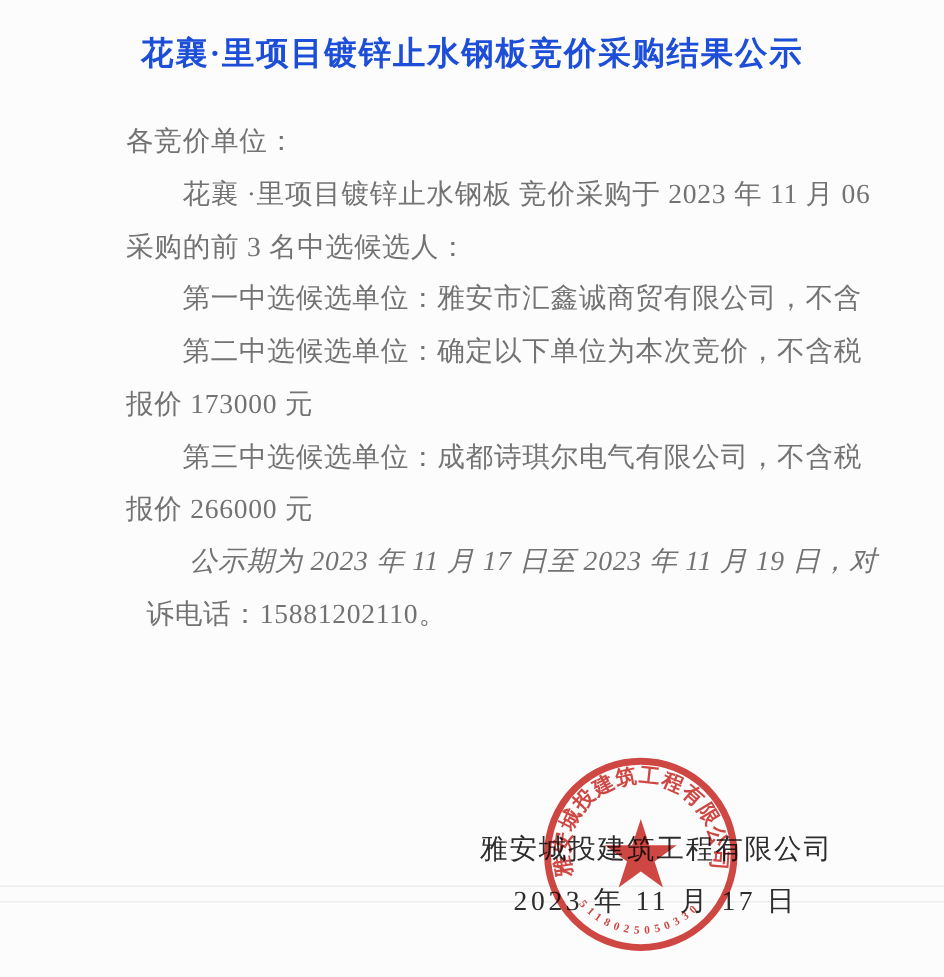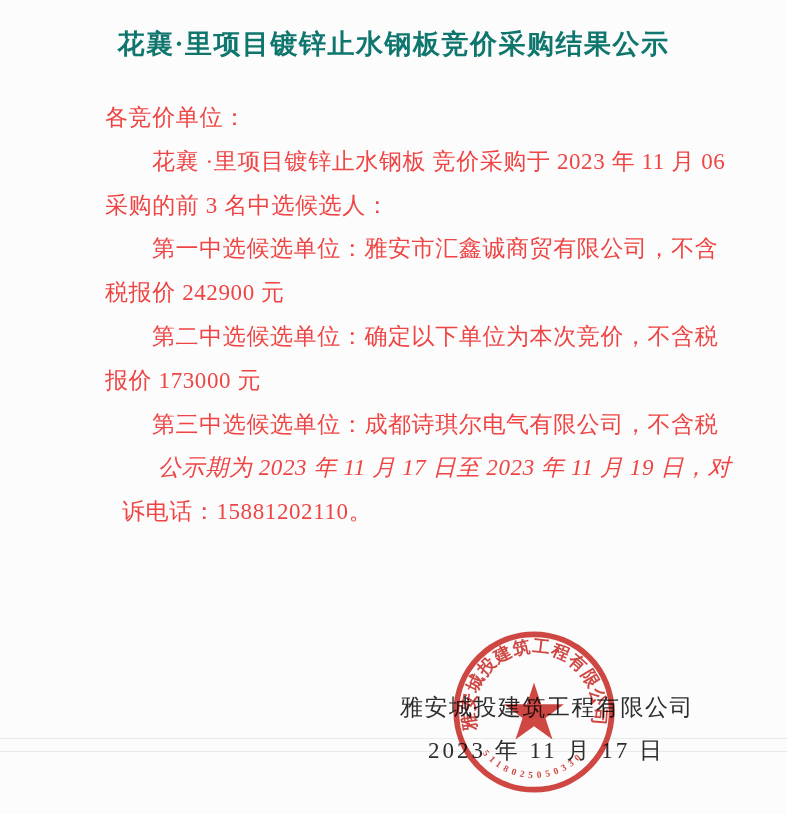"花襄·里项目镀锌止水钢板竞价采购结果公示" .doc-title { color: #0f766e -> #1d4ed8 }
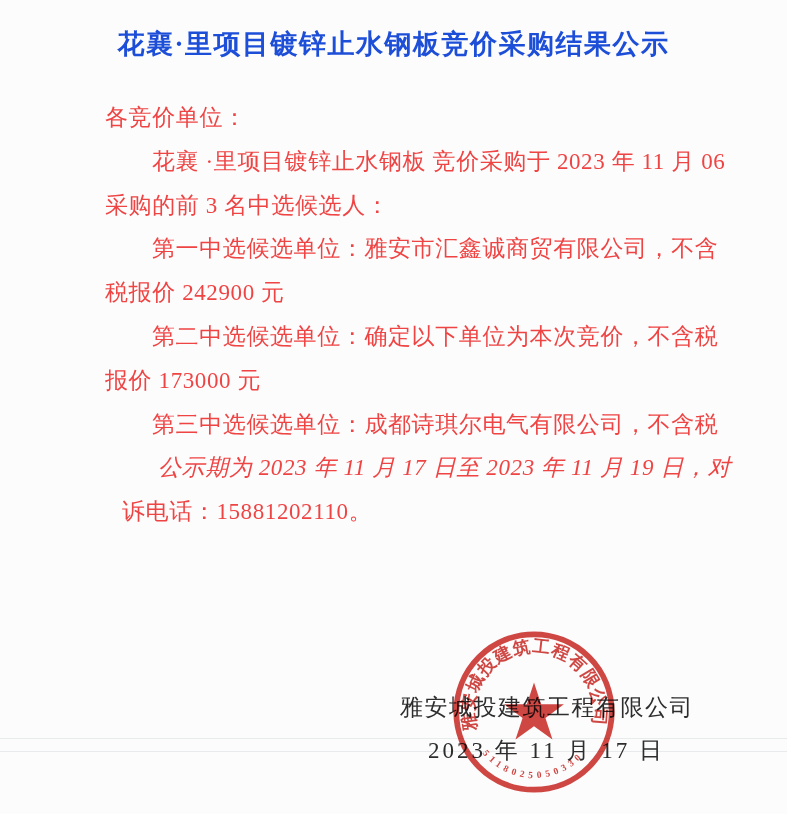"各竞价单位：" .line { color: #ef4444 -> #737373 }
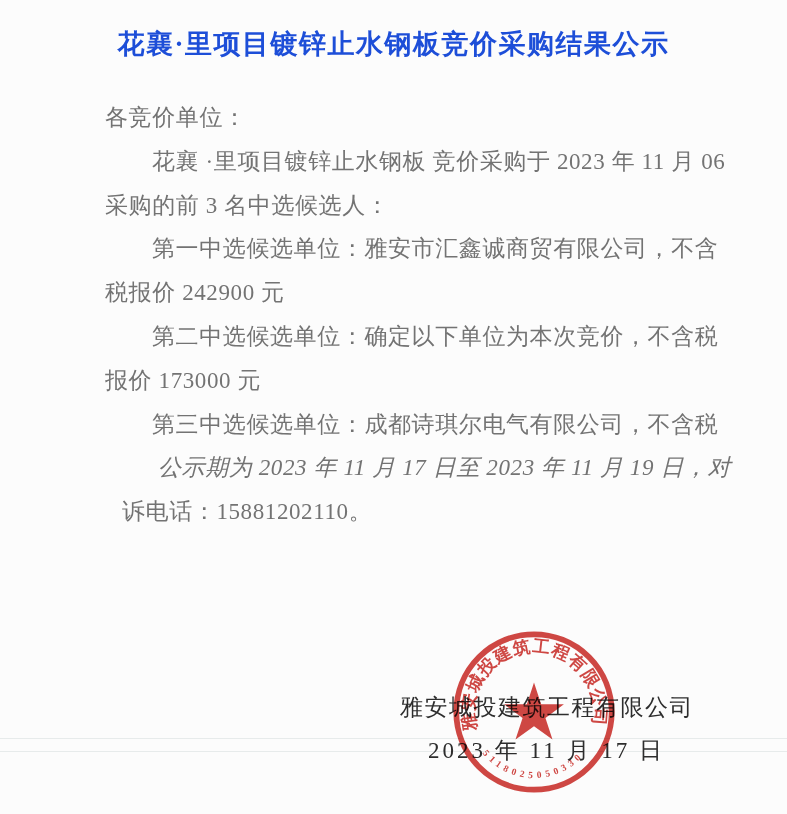"税报价 242900 元" div.line { html: <div>税报价 242900 元</div> -> none }
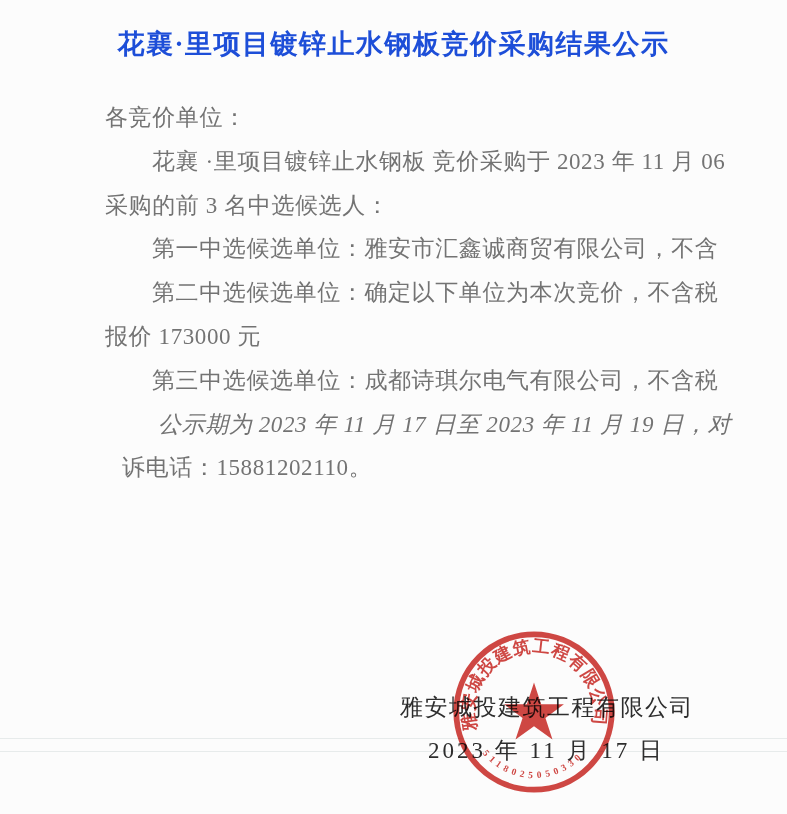"报价 266000 元" div.line { html: none -> <div>报价 266000 元</div> }
